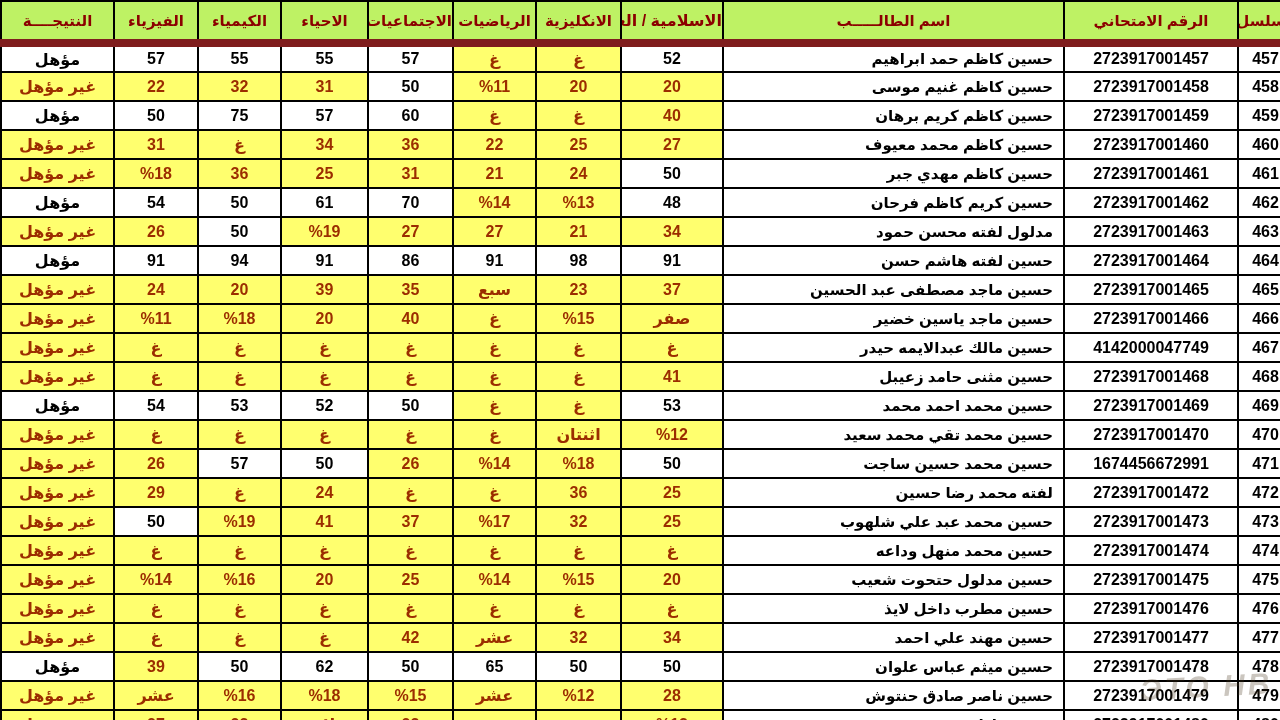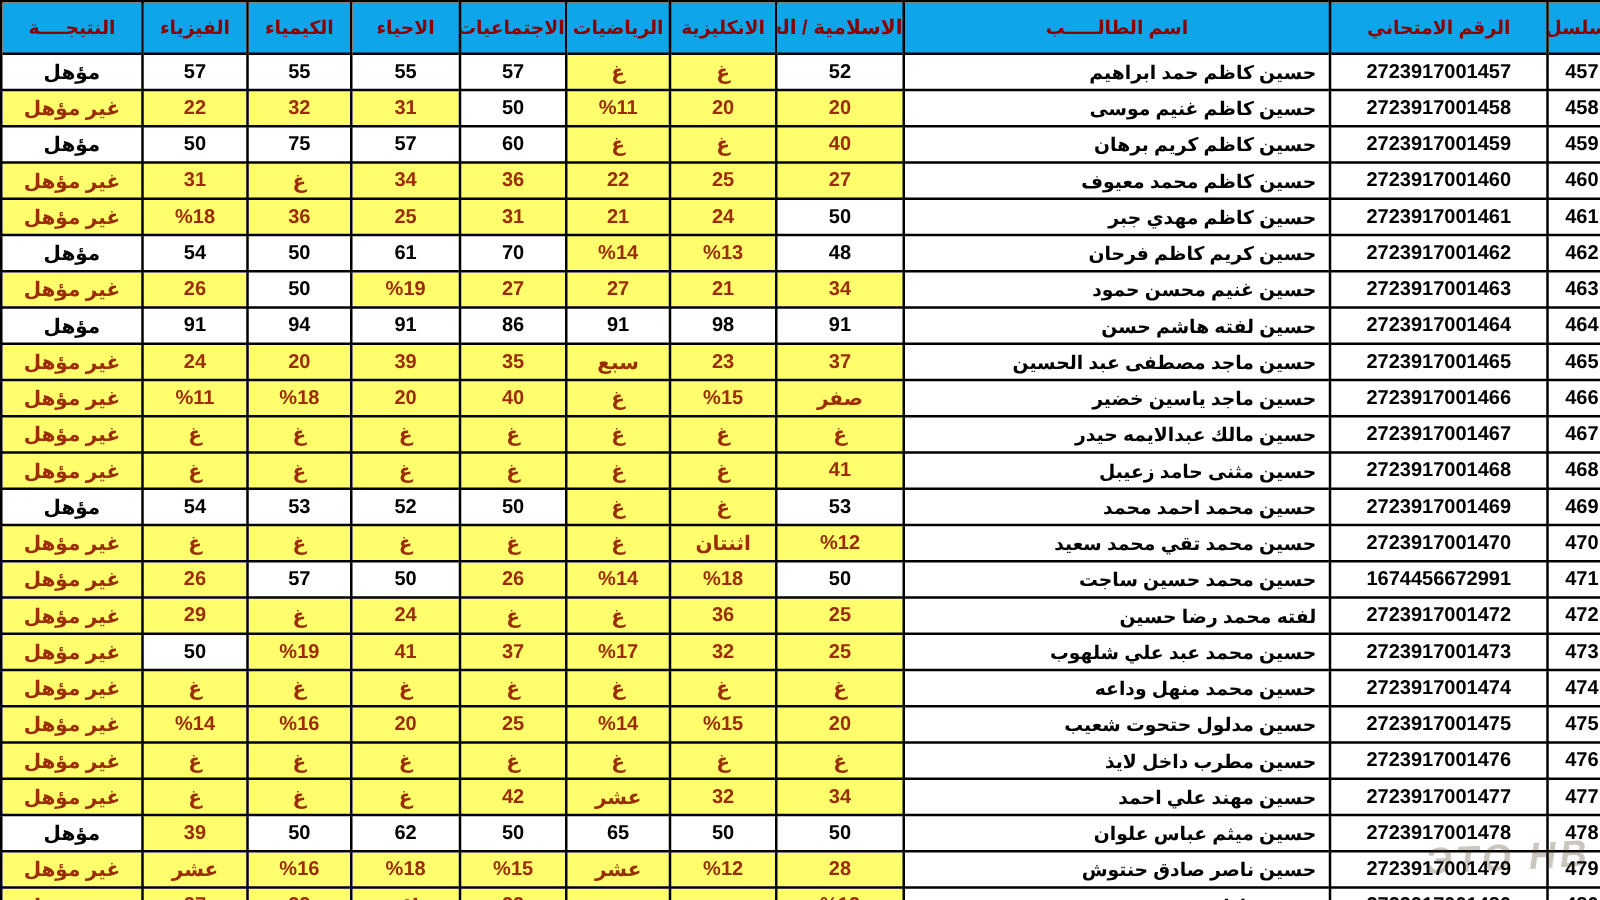"النتيجــــة" thead th { background: #0ea5e9 -> #bef264; border-bottom: 1px solid #7f1d1d -> 8px solid #7f1d1d }
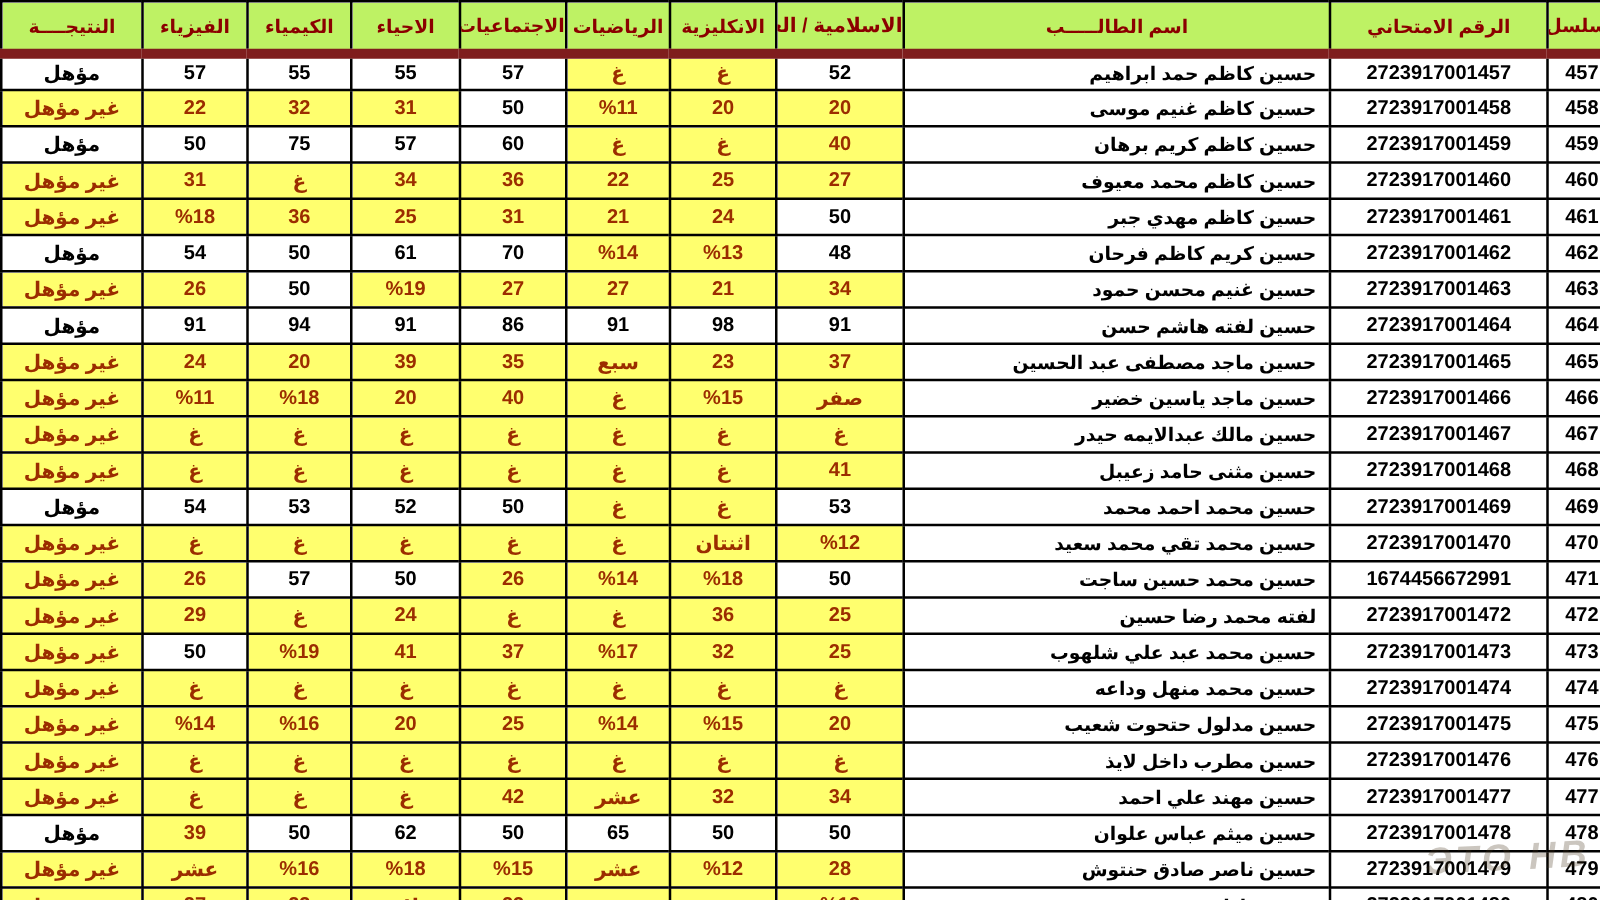"حسين غنيم محسن حمود" td.name-cell { text: حسين غنيم -> مدلول لفته }
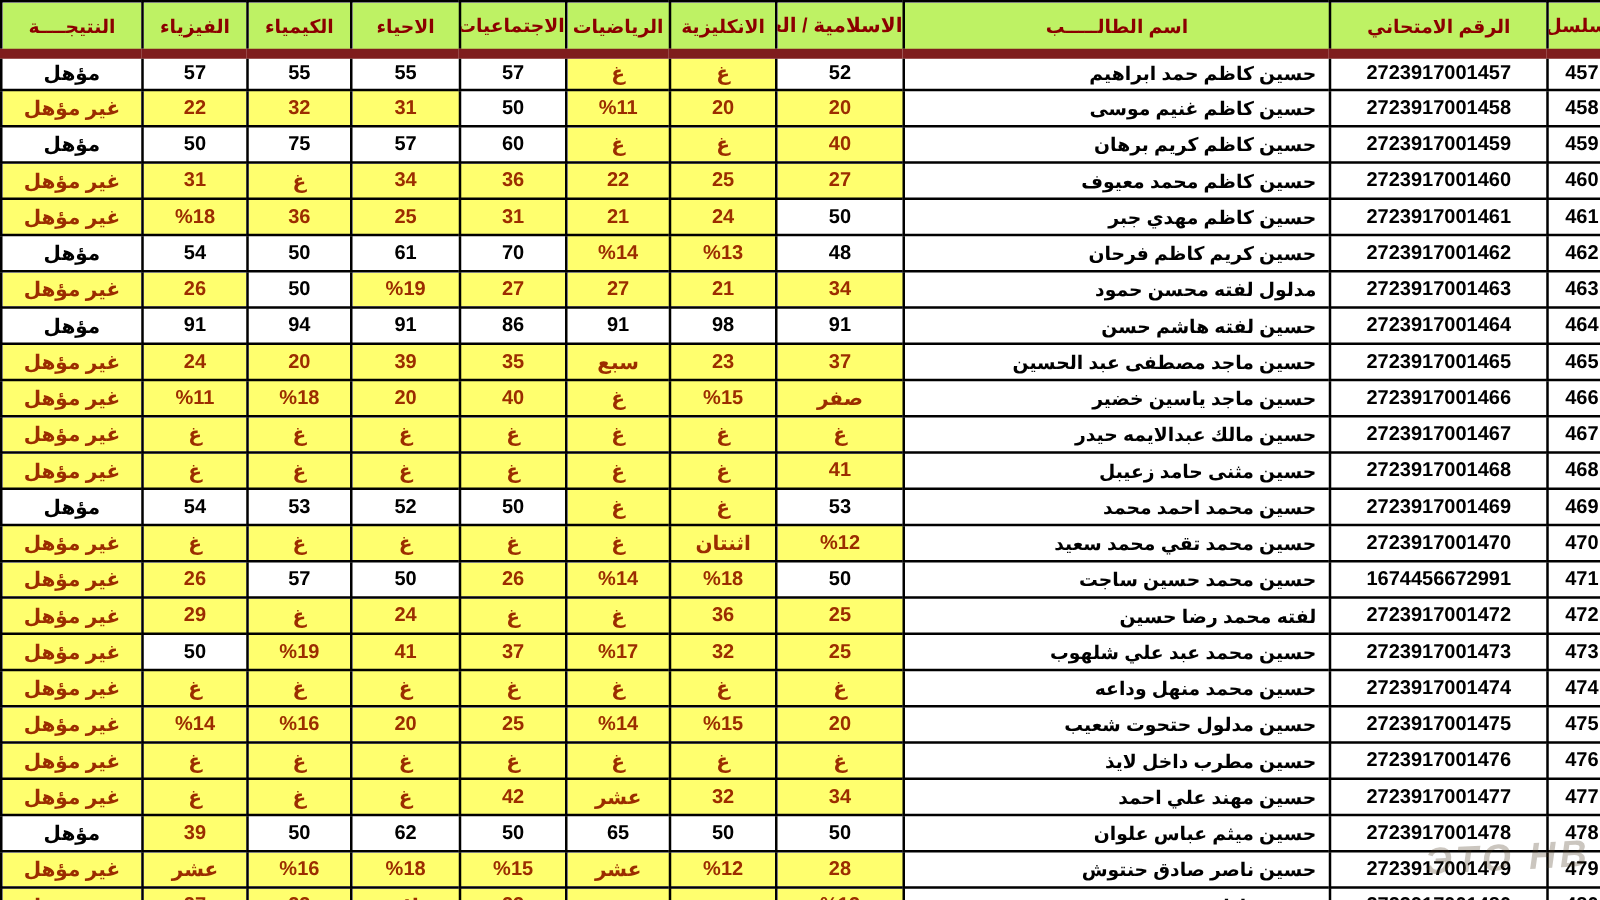"2723917001467" td.num { text: 2723917001467 -> 4142000047749 }
